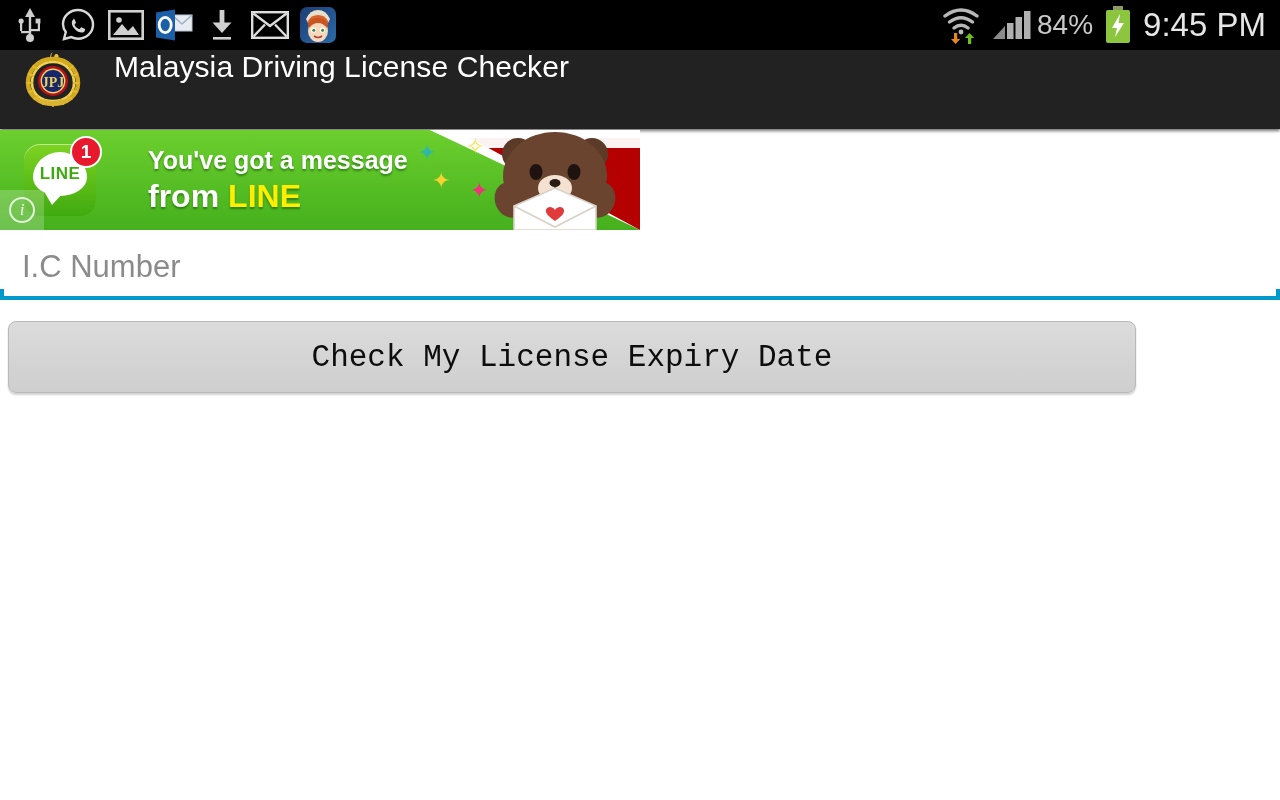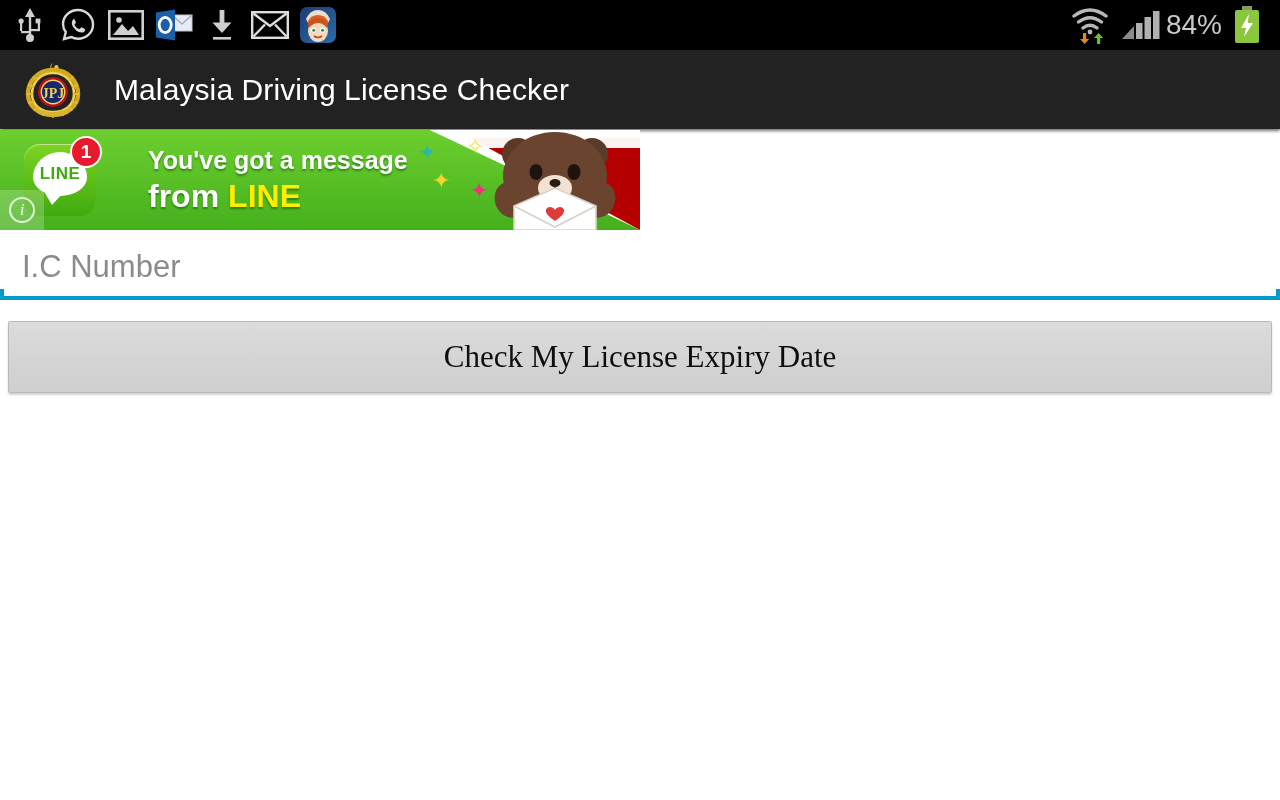"9:45 PM" span { html: none -> <span>9:45 PM</span> }
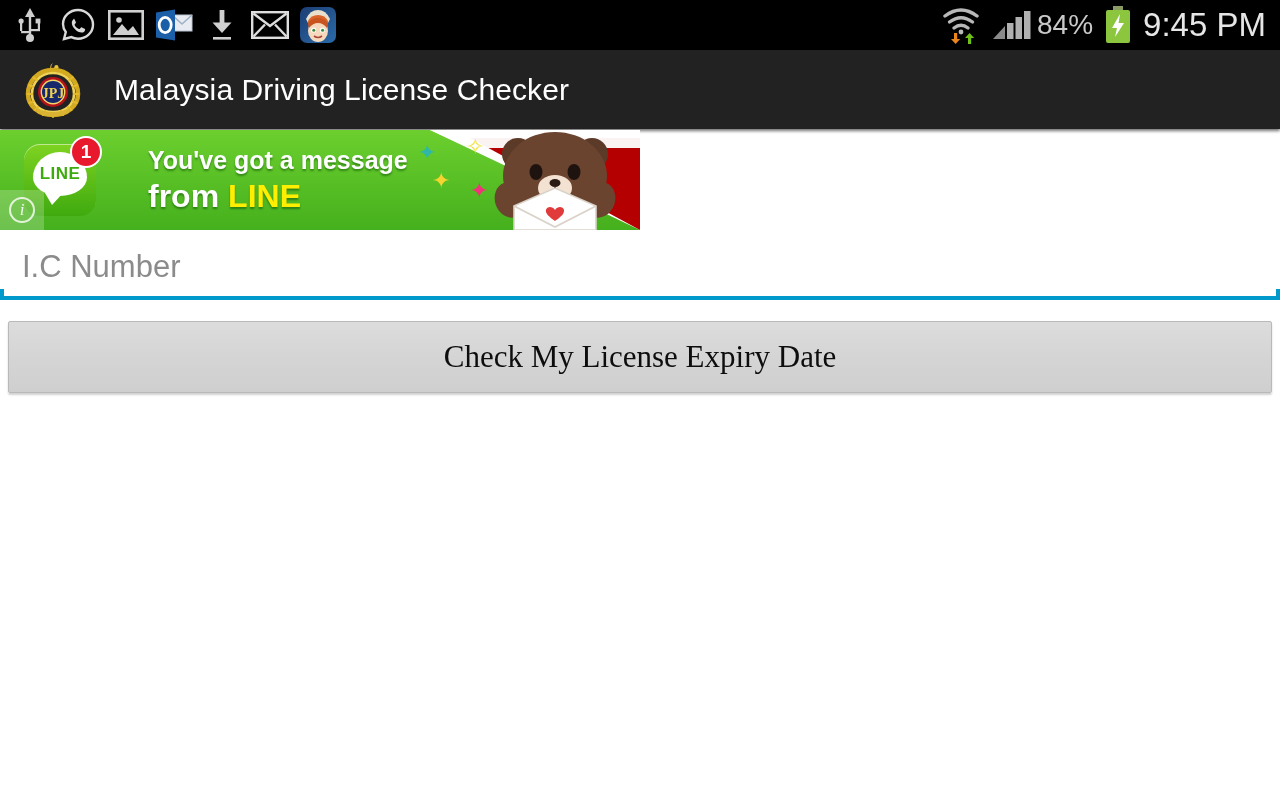"JPJ" #app-bar { align-items: center -> flex-start }
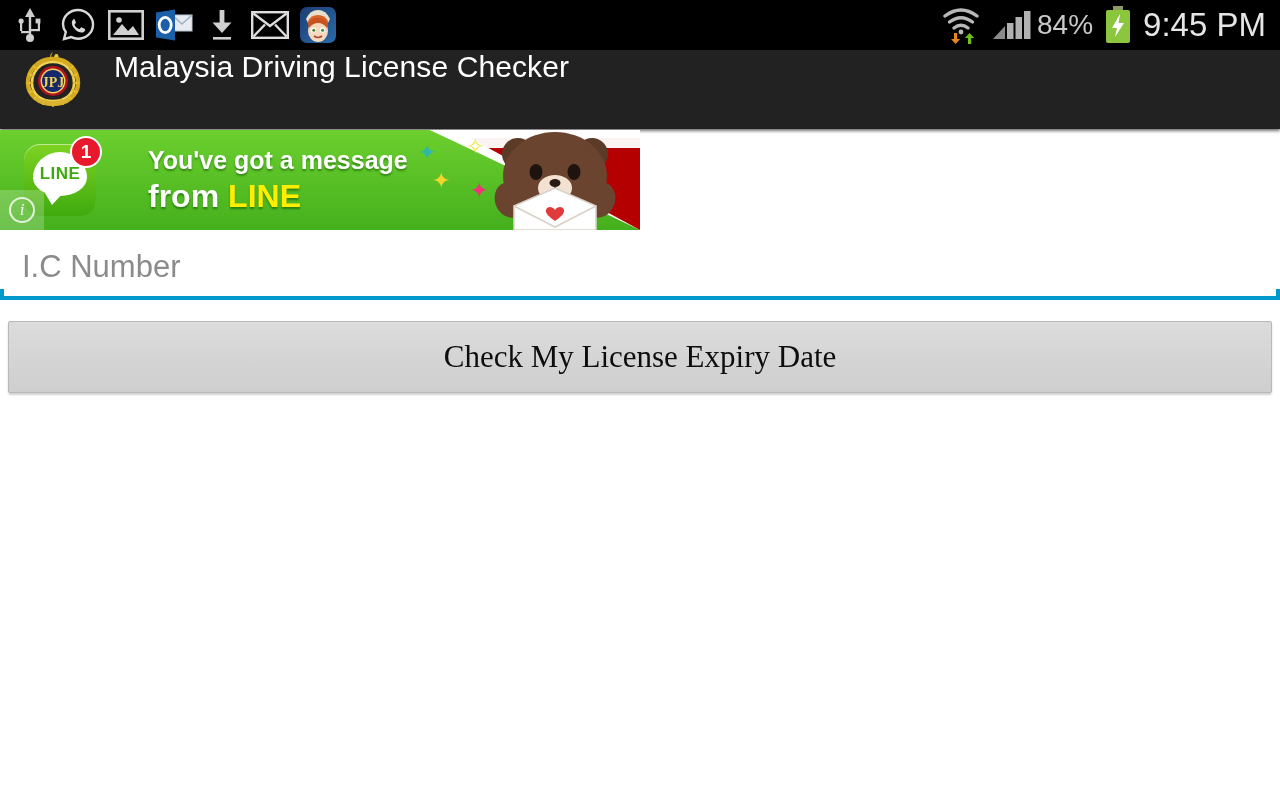"Check My License Expiry Date" #check-button { border-radius: 2px -> 8px; font-family: Liberation Serif, serif -> Liberation Mono, monospace; width: 1264px -> 1128px }
